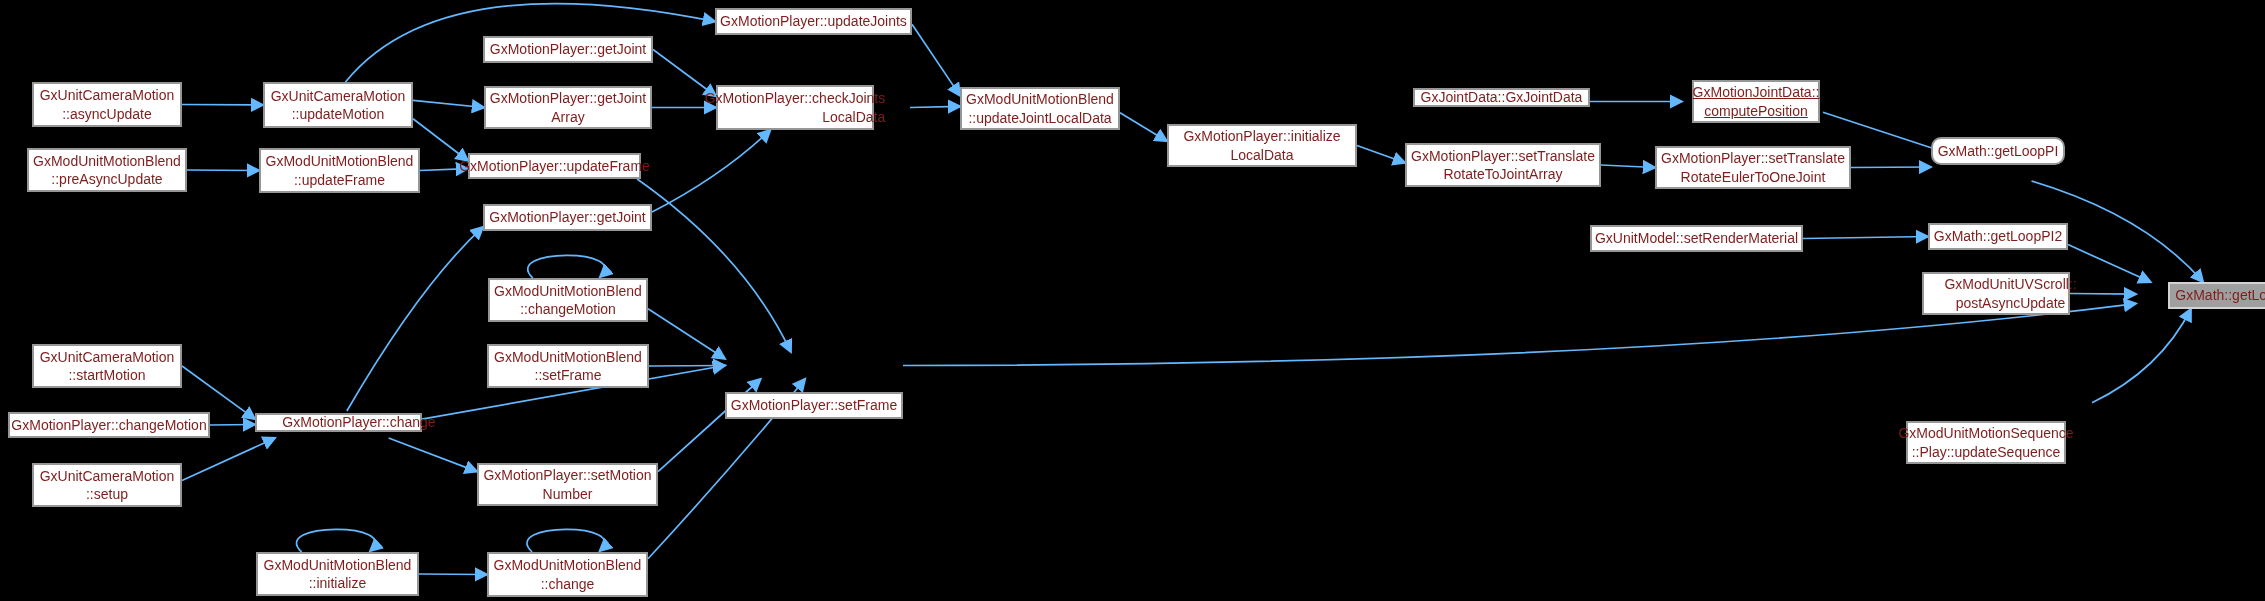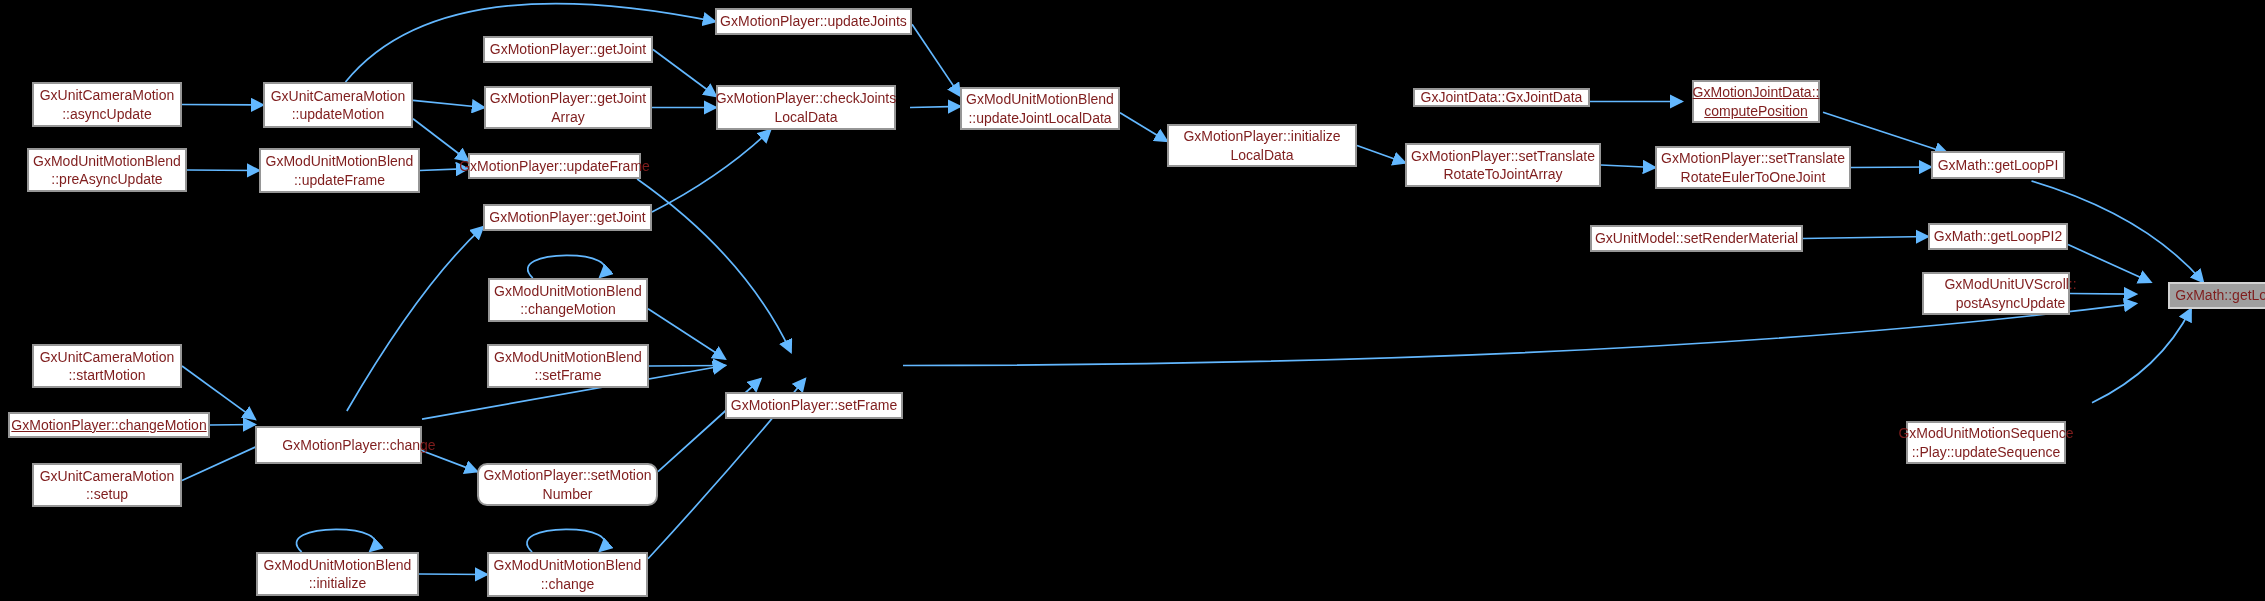"GxMotionPlayer::checkJoints" div.gnode { text-align: none -> right; width: 180px -> 158px }
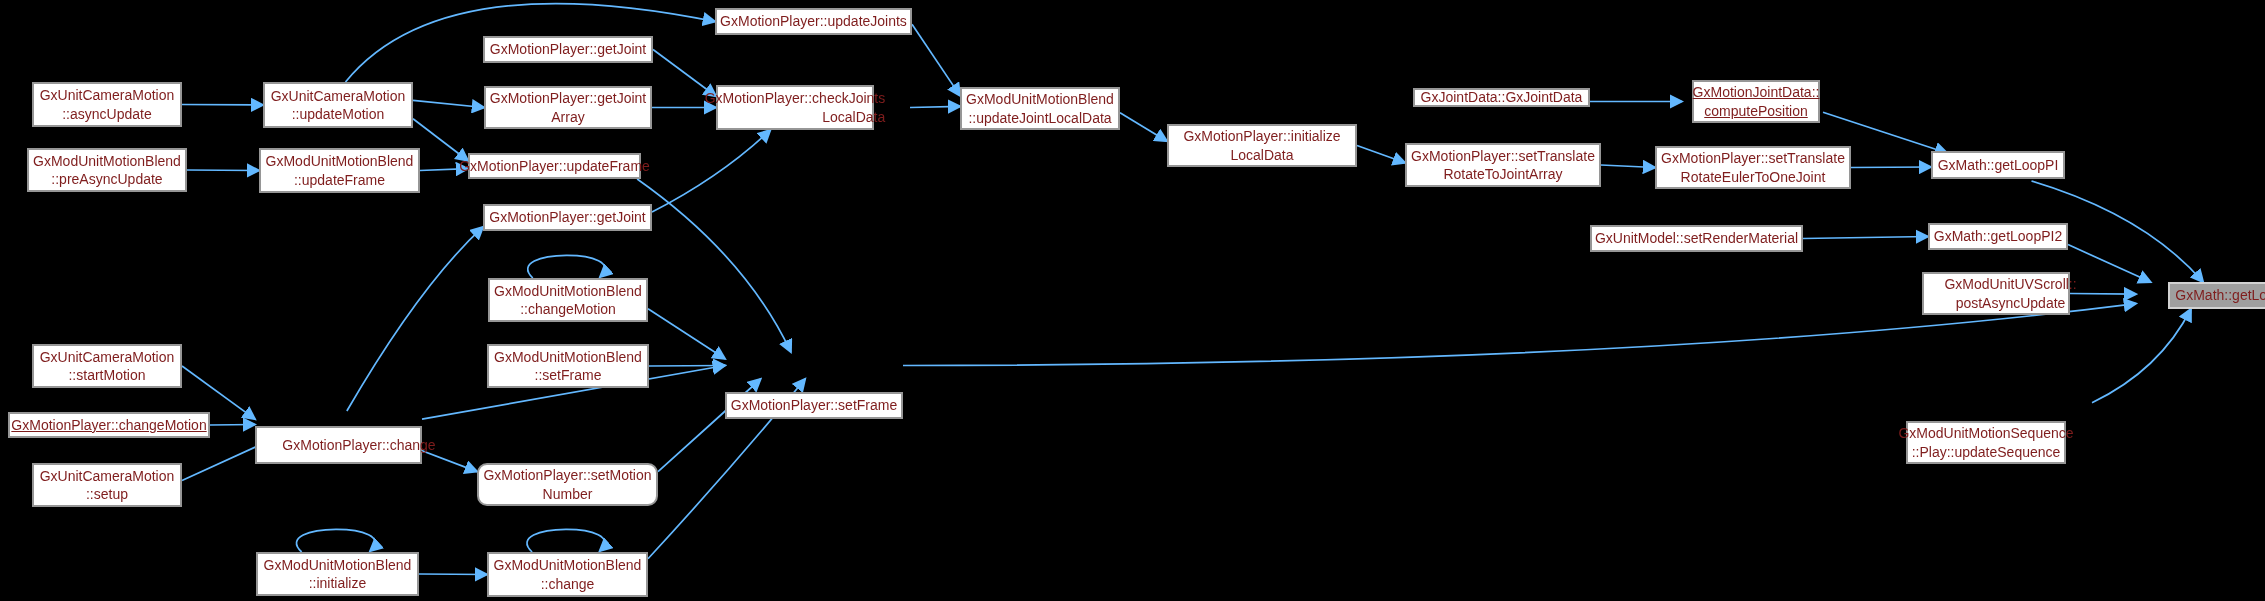"GxMath::getLoopPI" div.gnode { border-radius: none -> 10px; top: 151px -> 137px }
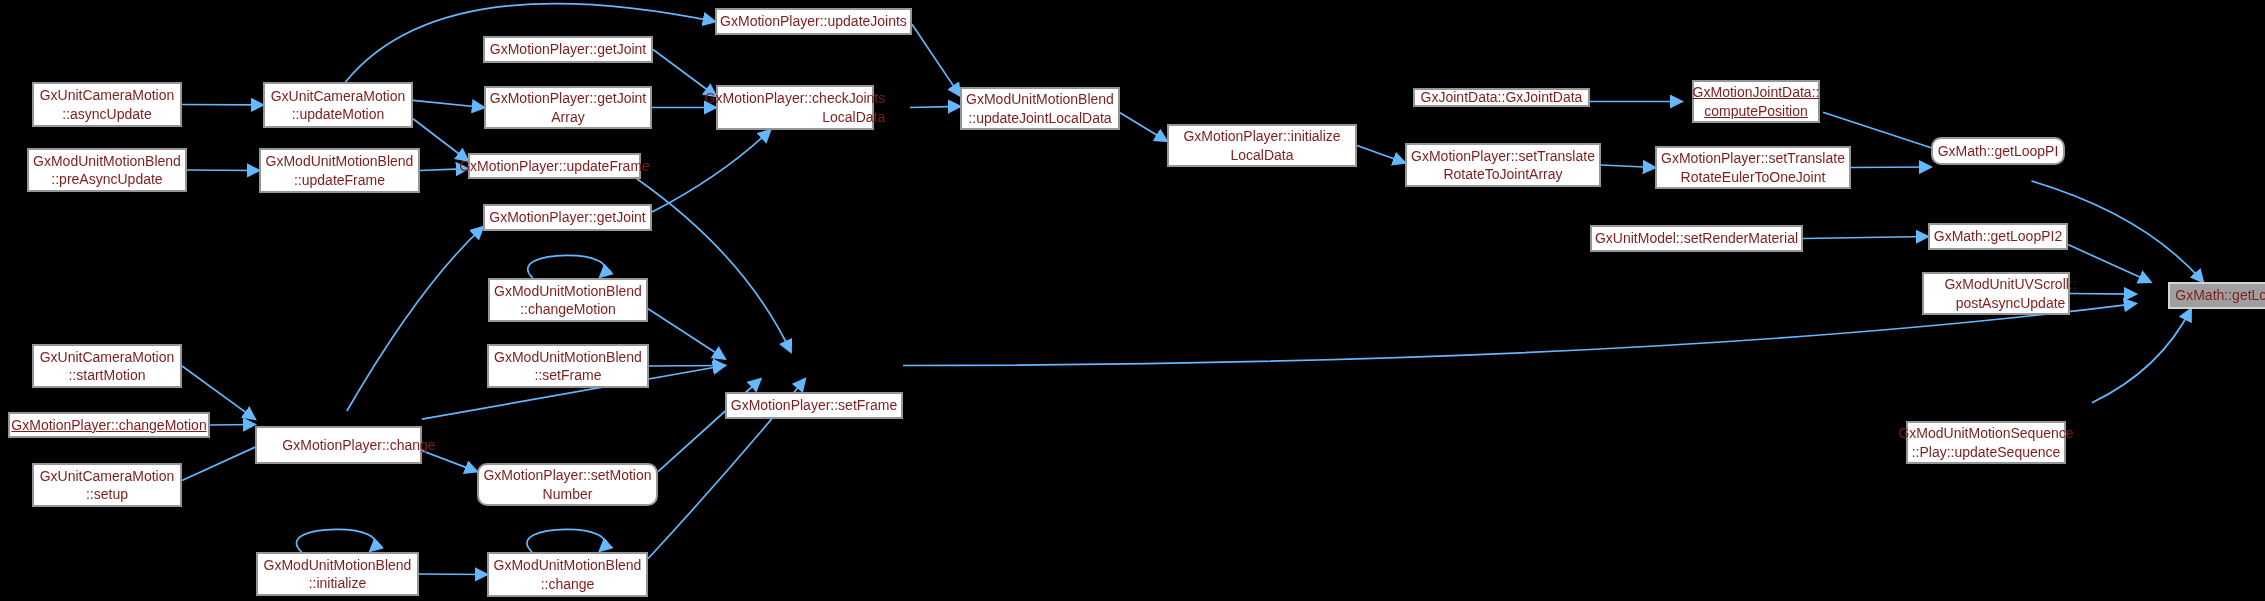"GxMotionPlayer::changeMotion" div.gnode { text-decoration: underline -> none }
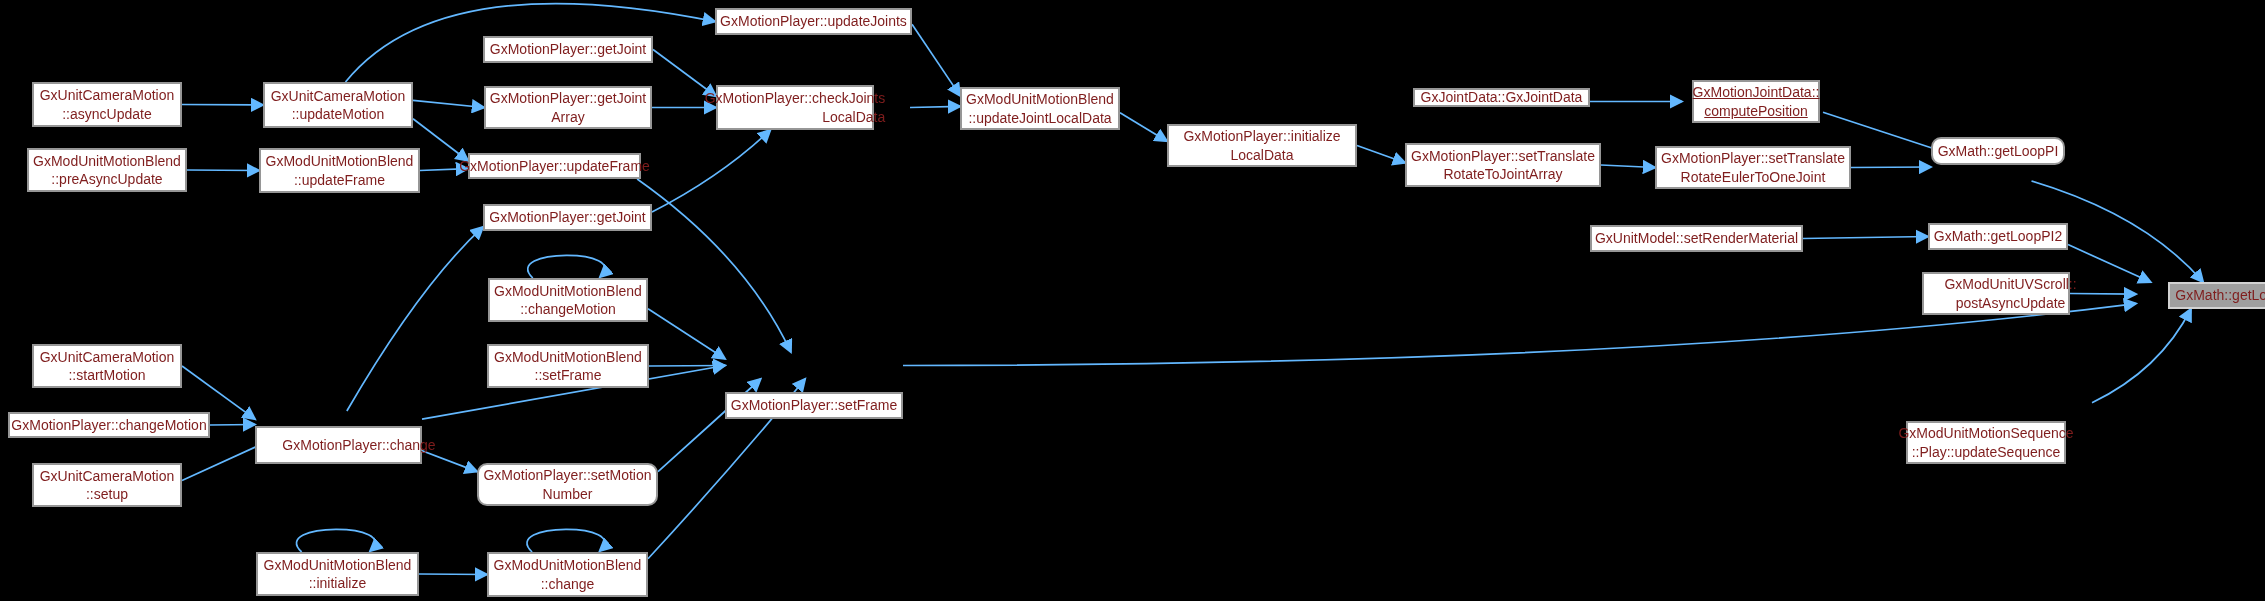"GxMotionPlayer::change" div.gnode { height: 38px -> 19px; top: 426px -> 413px }
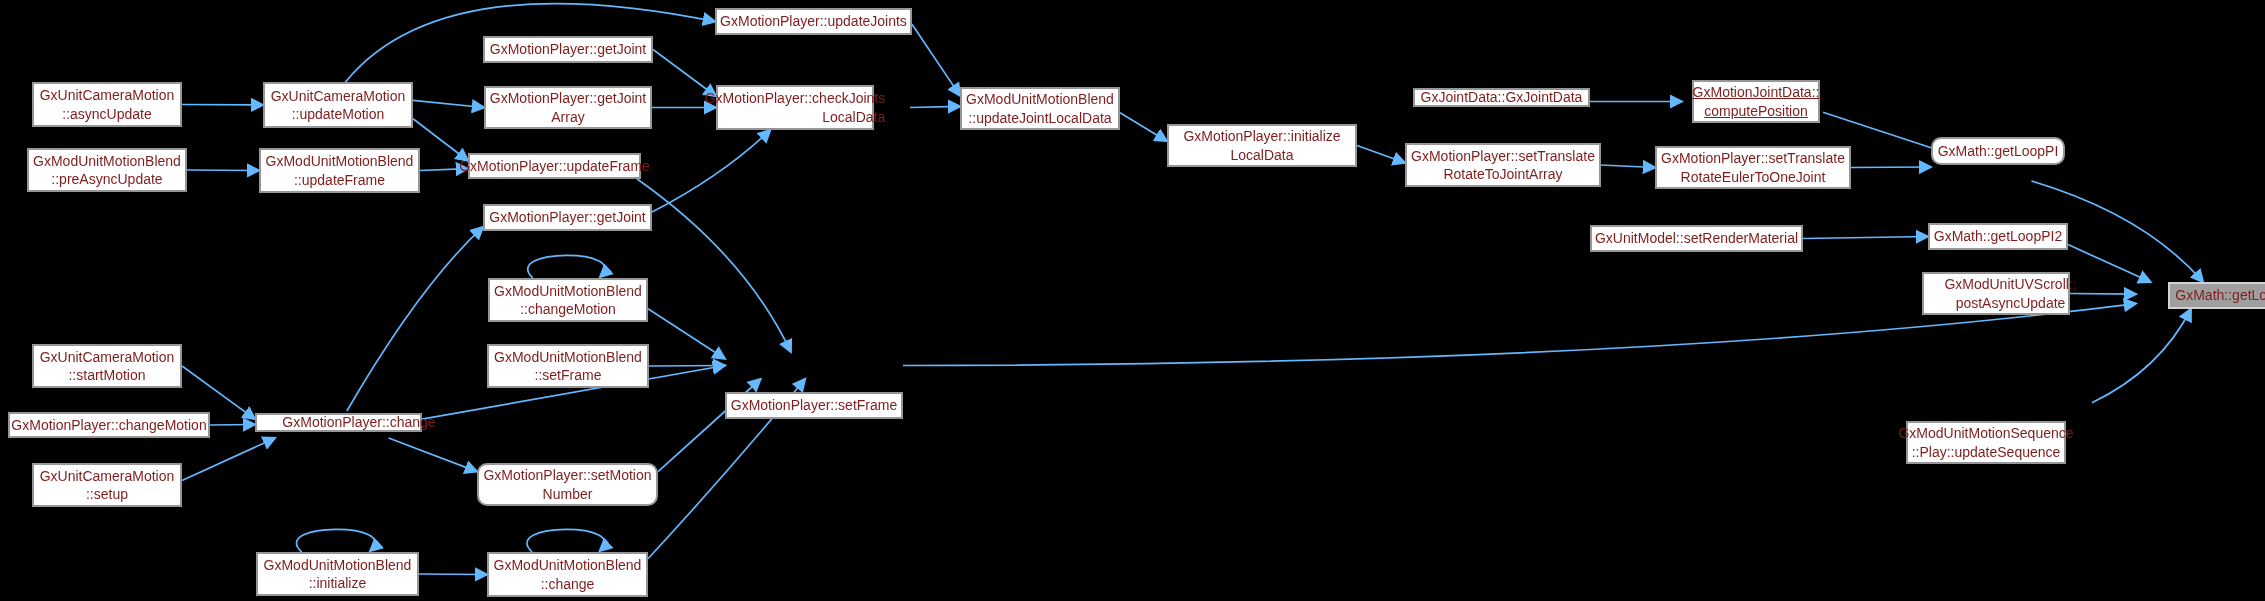"GxMotionPlayer::setMotion" div.gnode { border-radius: 10px -> none }
